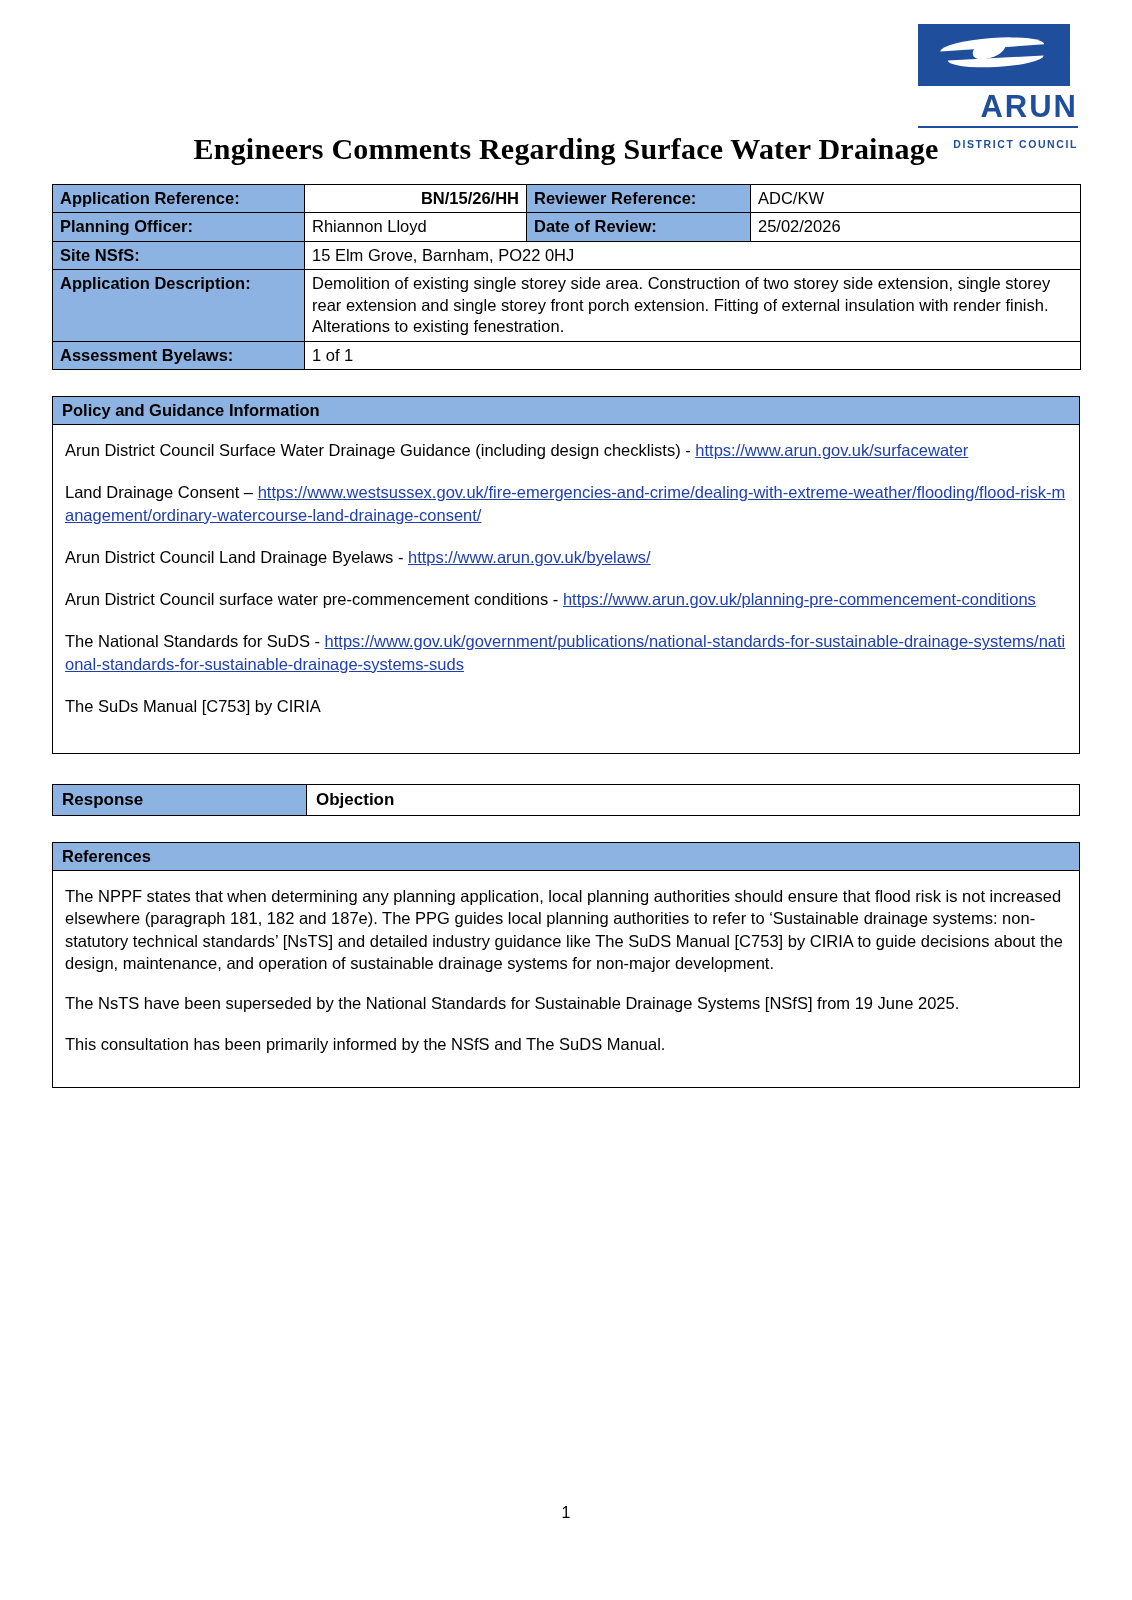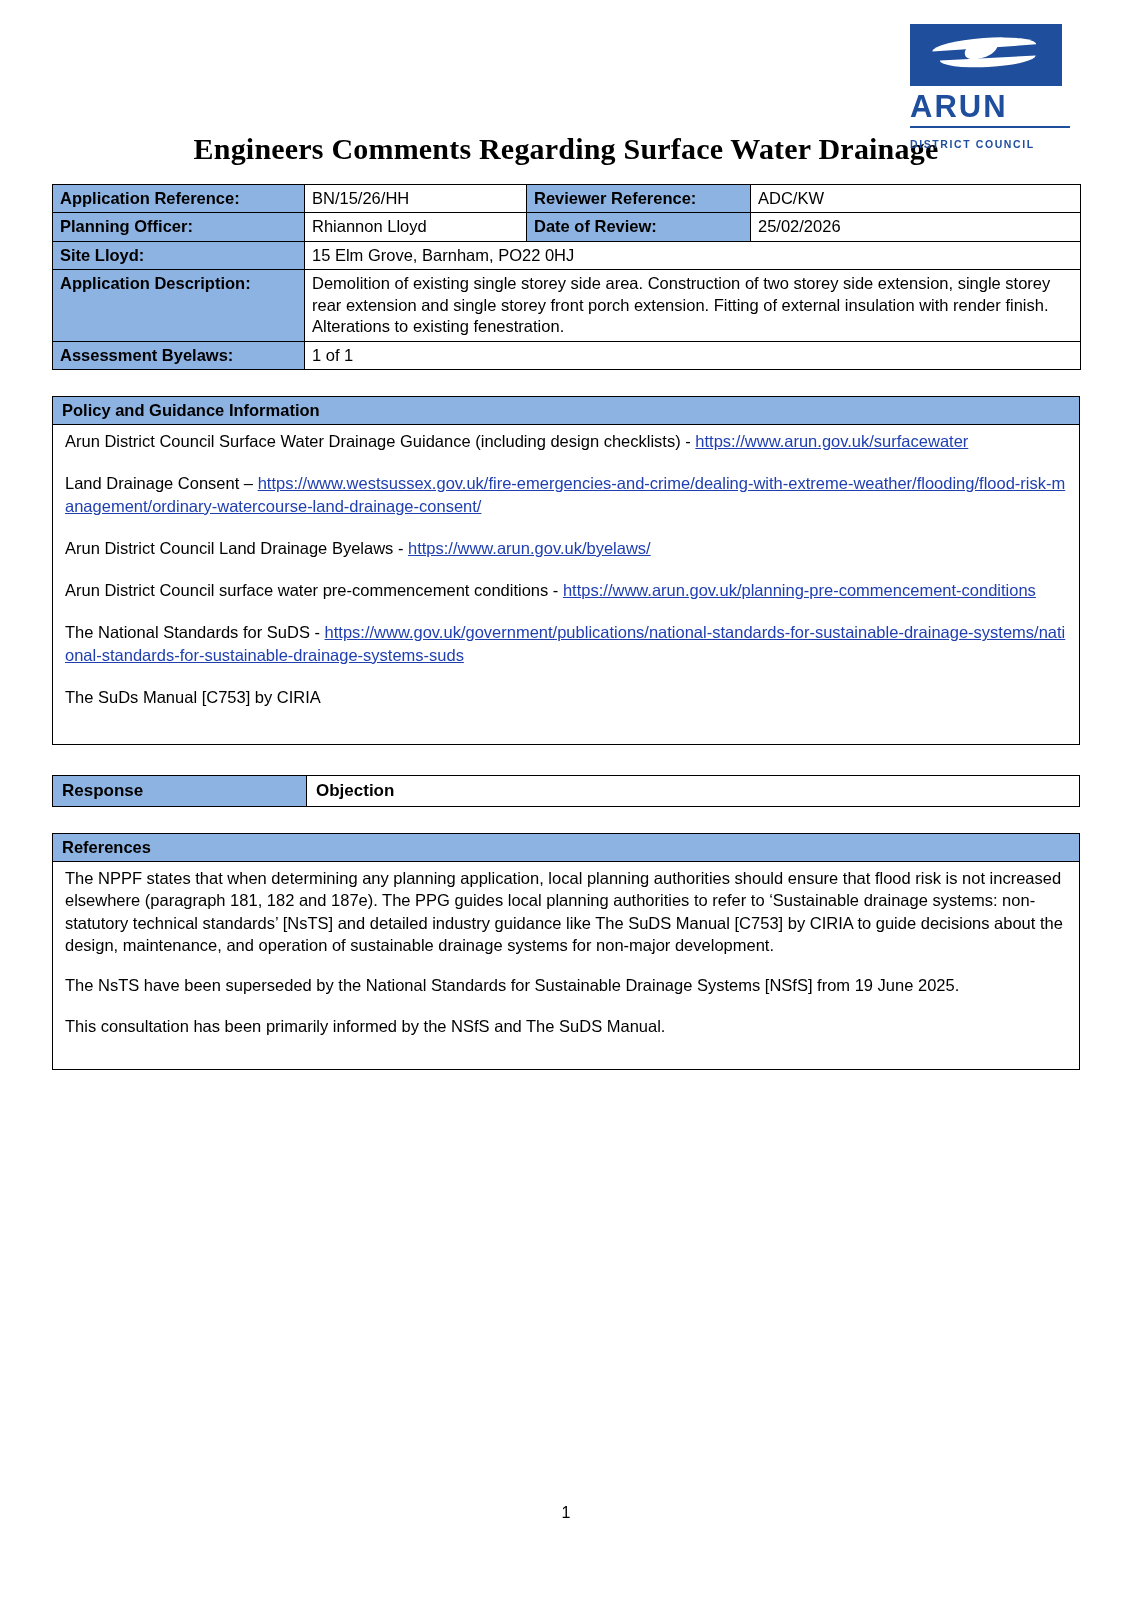"ARUN" .logo-block { right: 62px -> 54px; text-align: left -> right }
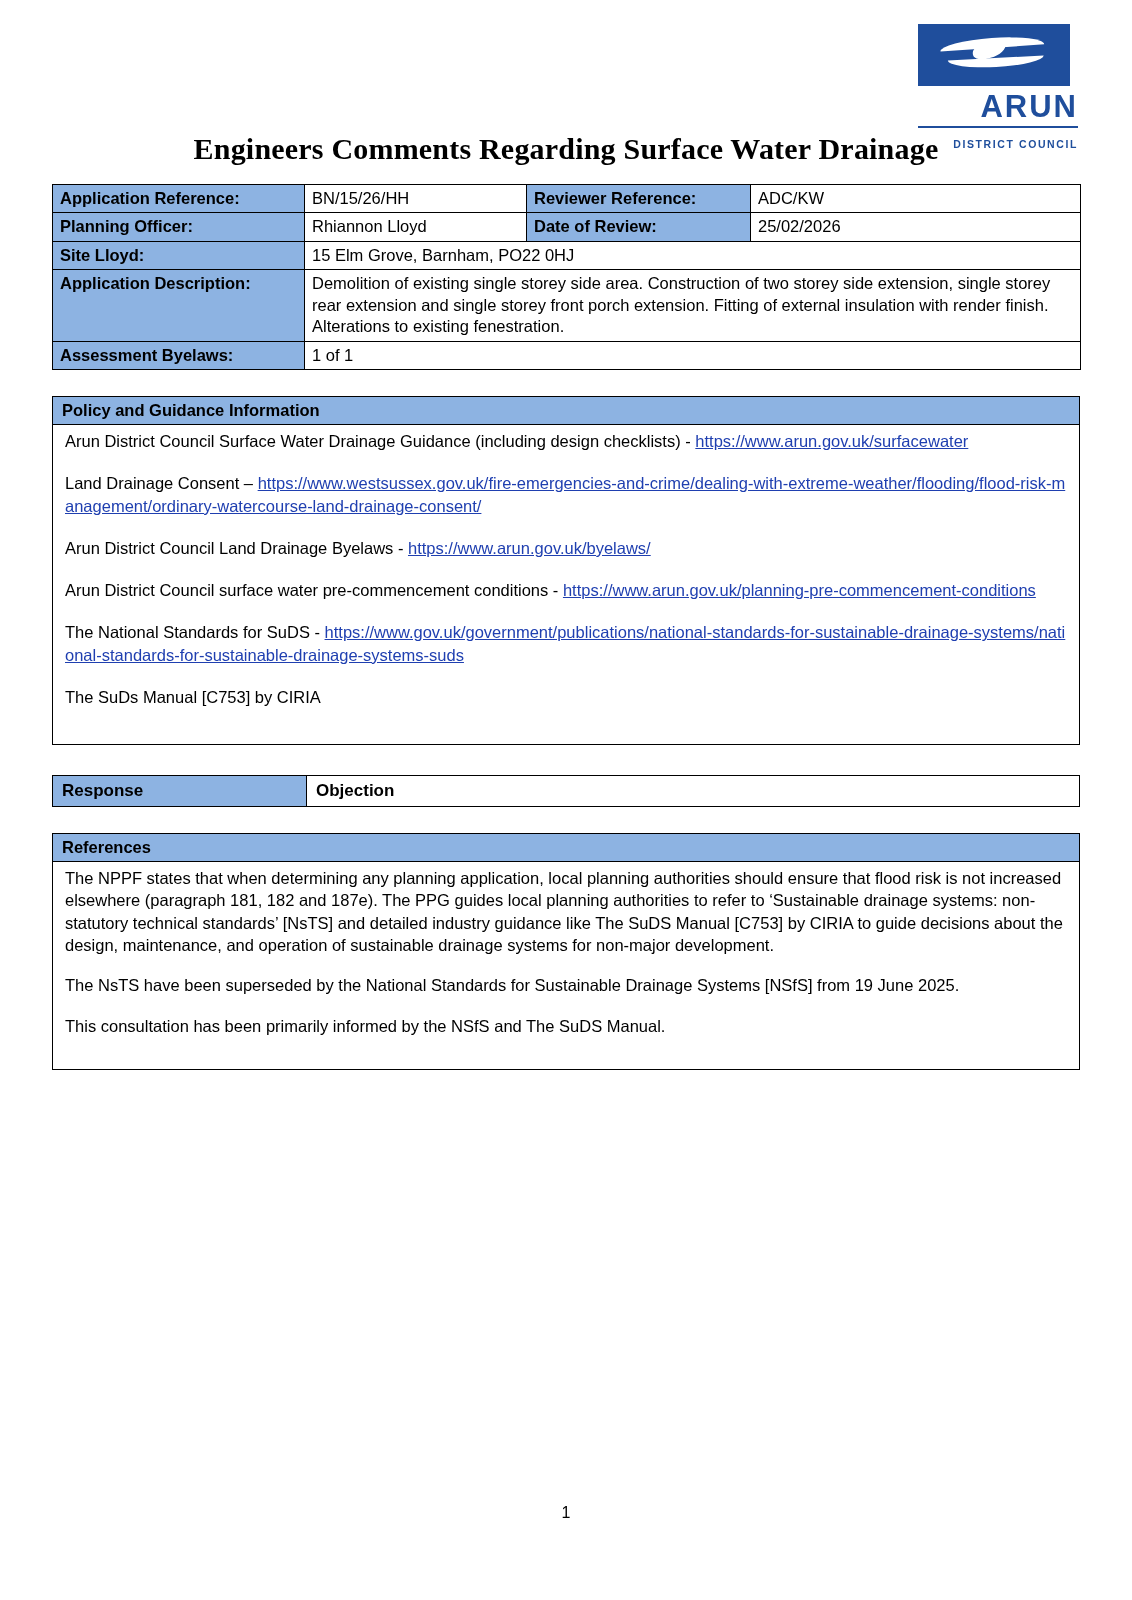"BN/15/26/HH" td.val.bold { font-weight: normal -> bold; text-align: none -> right }
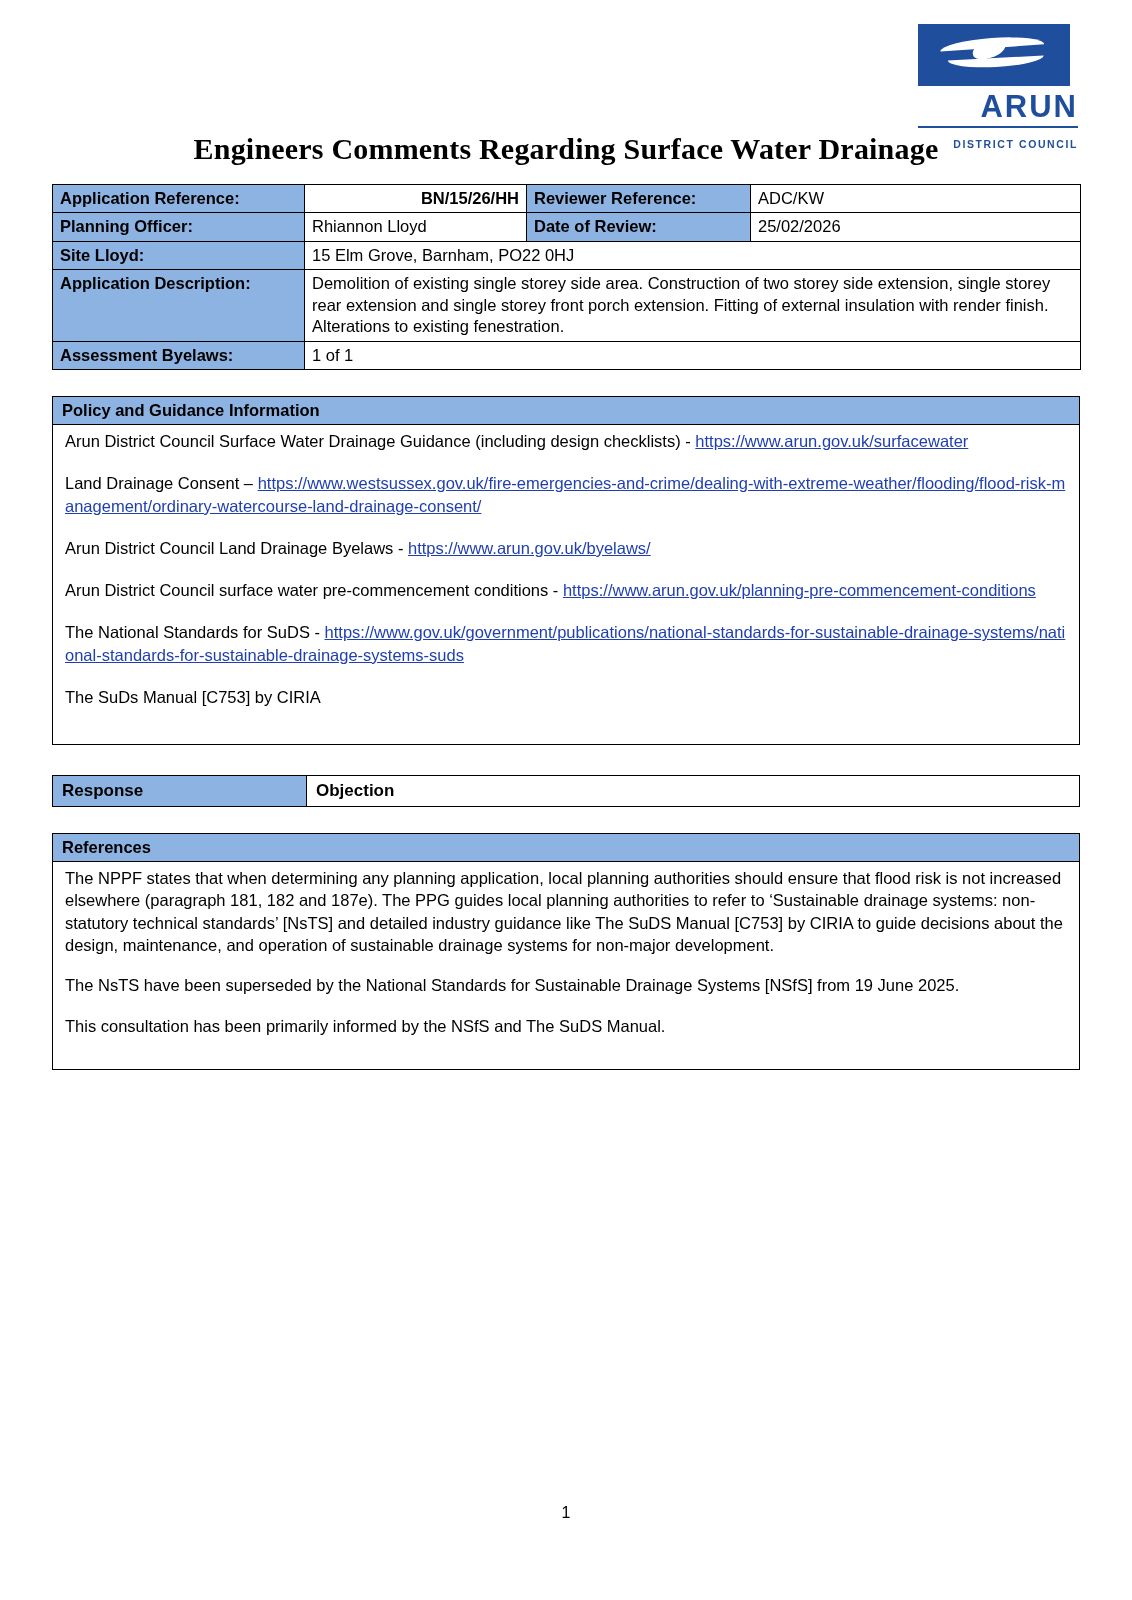"Site Lloyd:" td.lbl { text: Lloyd -> NSfS }
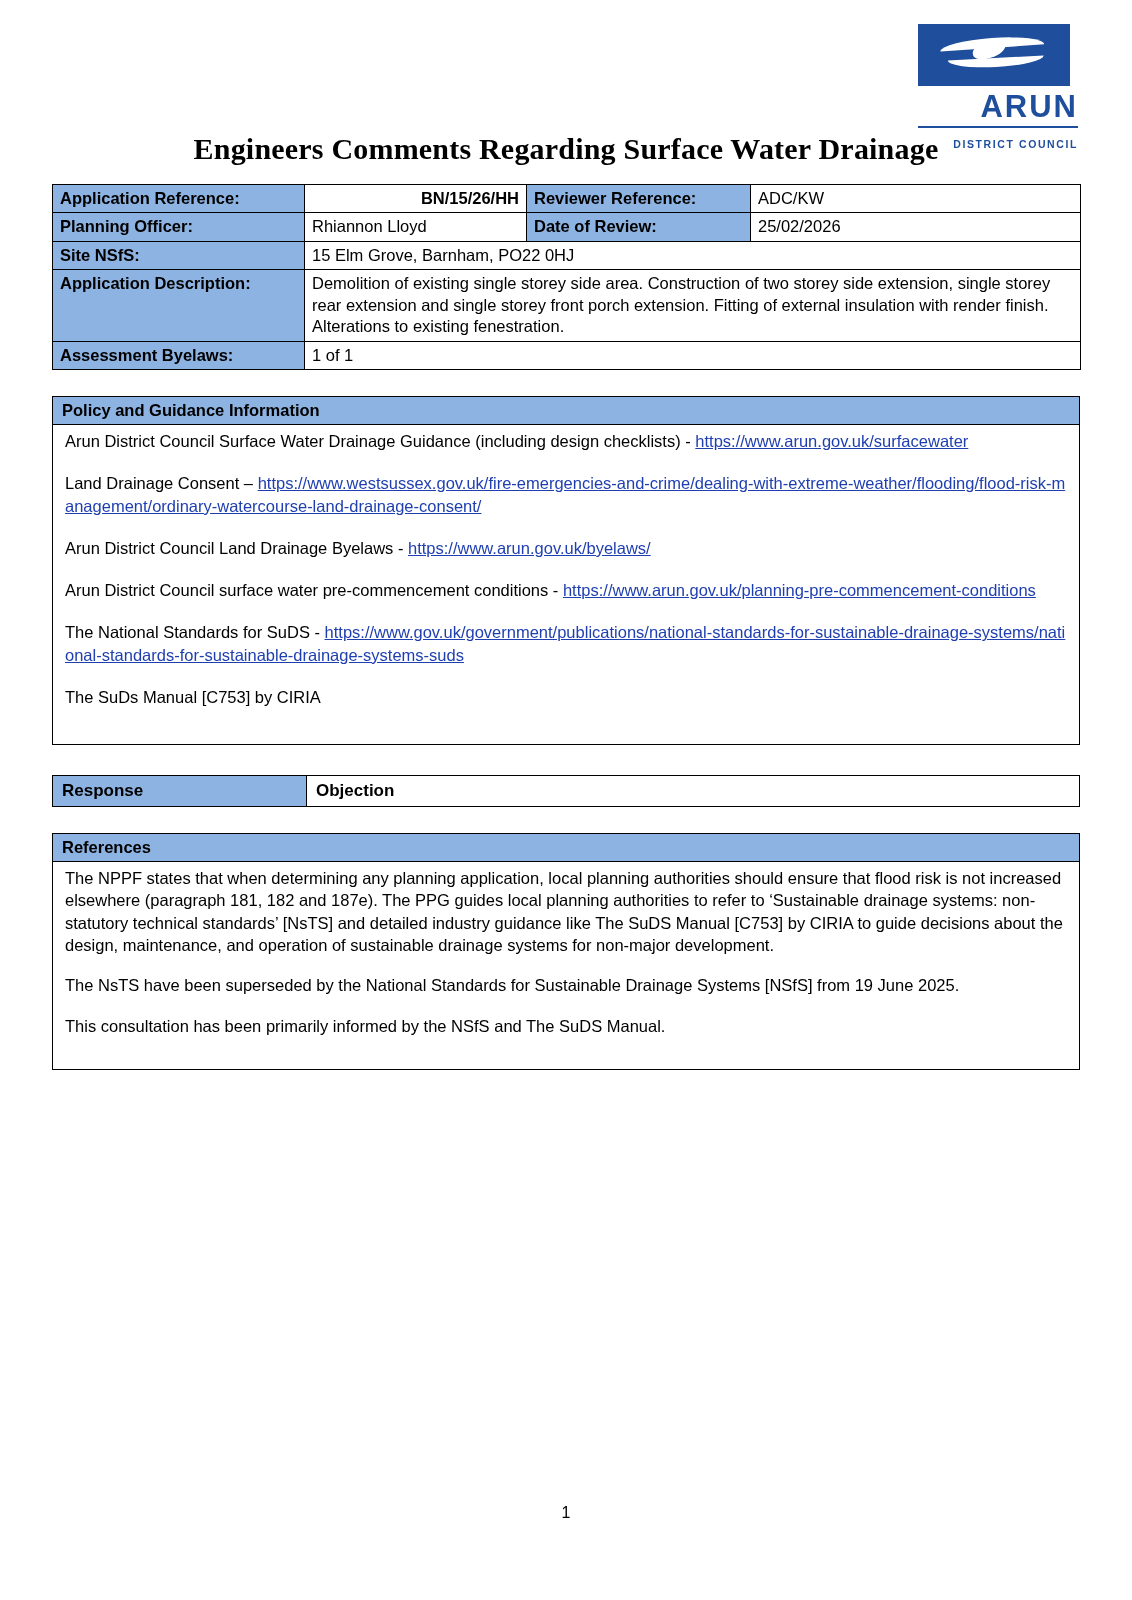"Arun District Council Surface Water" .section-body { padding: 5px 12px 20px 12px -> 14px 12px 20px 12px }
